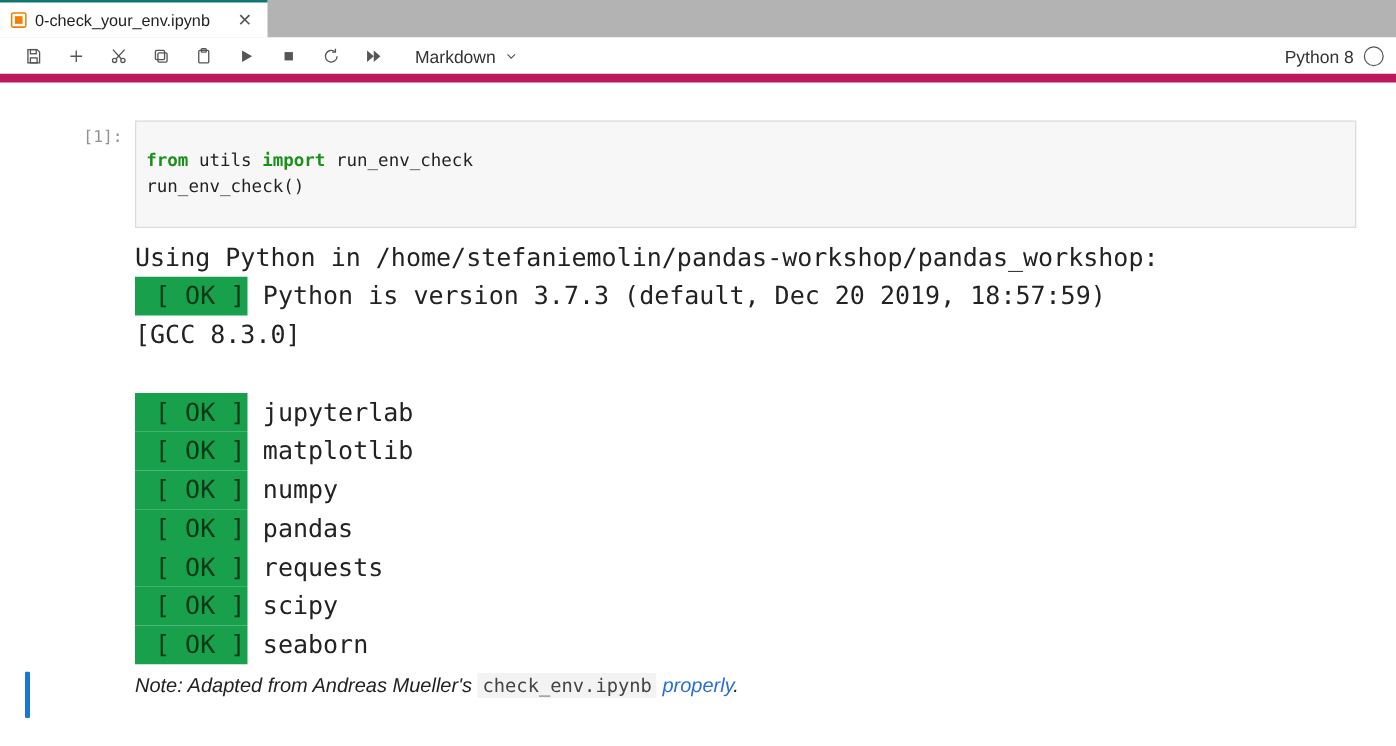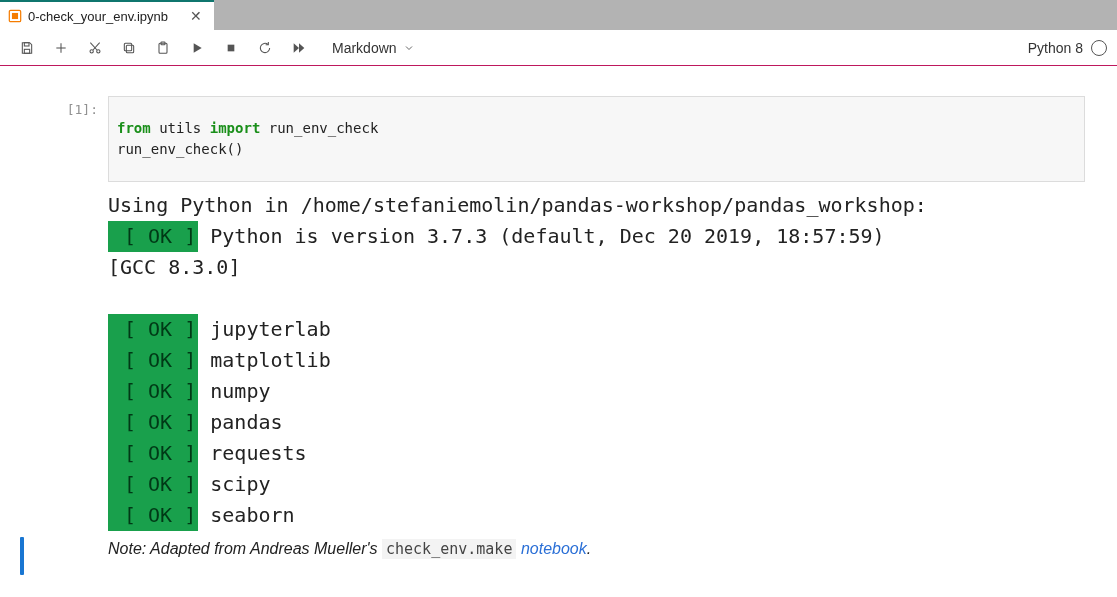"Markdown" .toolbar { border-bottom: 1px solid #be185d -> 7px solid #be185d }
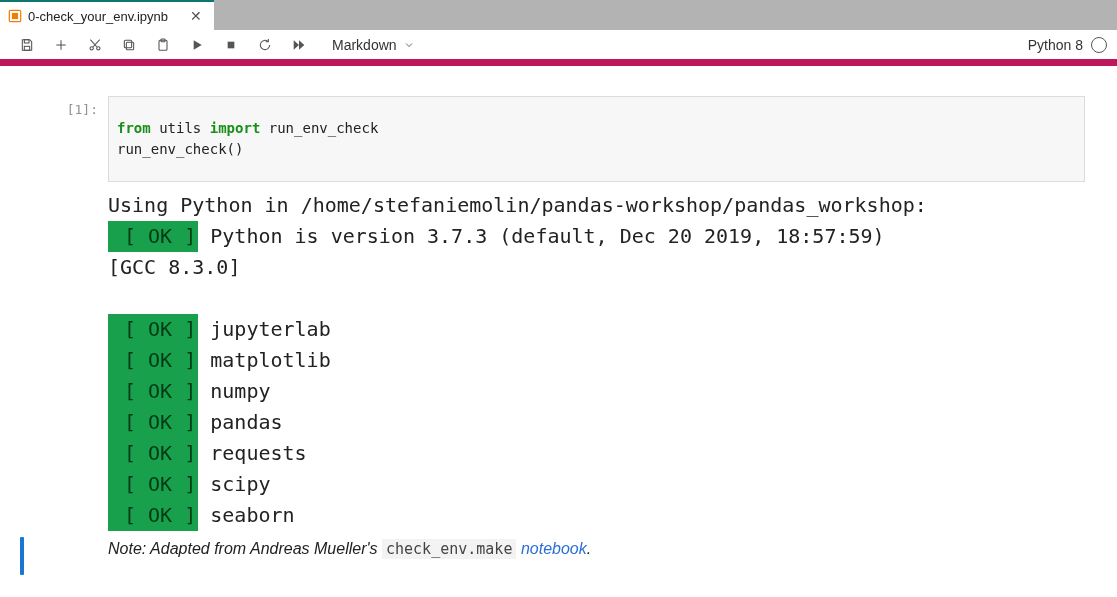"check_env.make" code.inl { text: env.make -> env.ipynb }
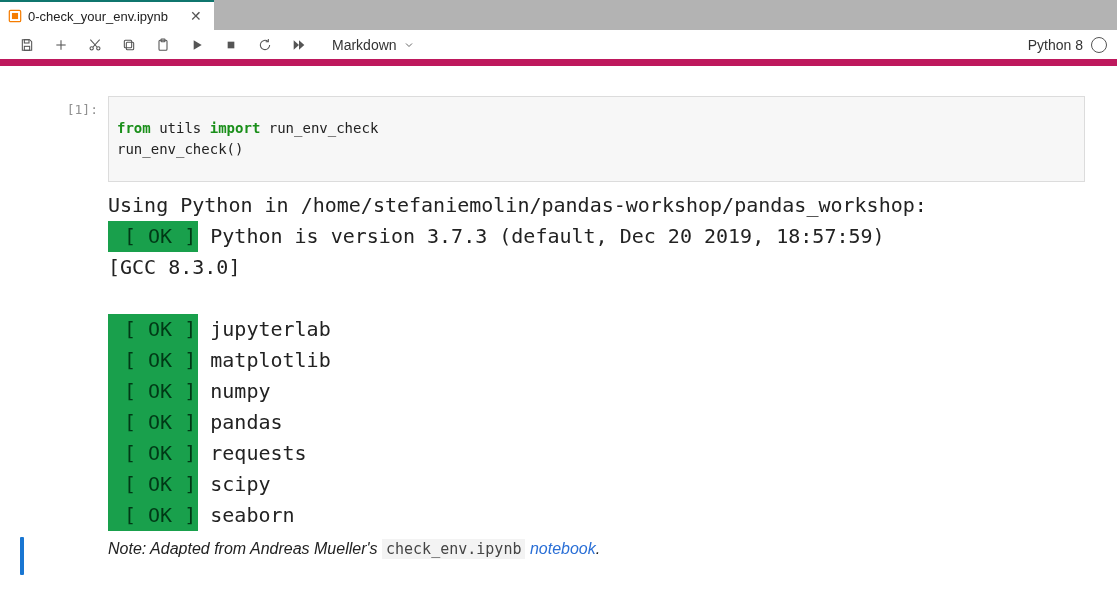"notebook" a { text: notebook -> properly }
